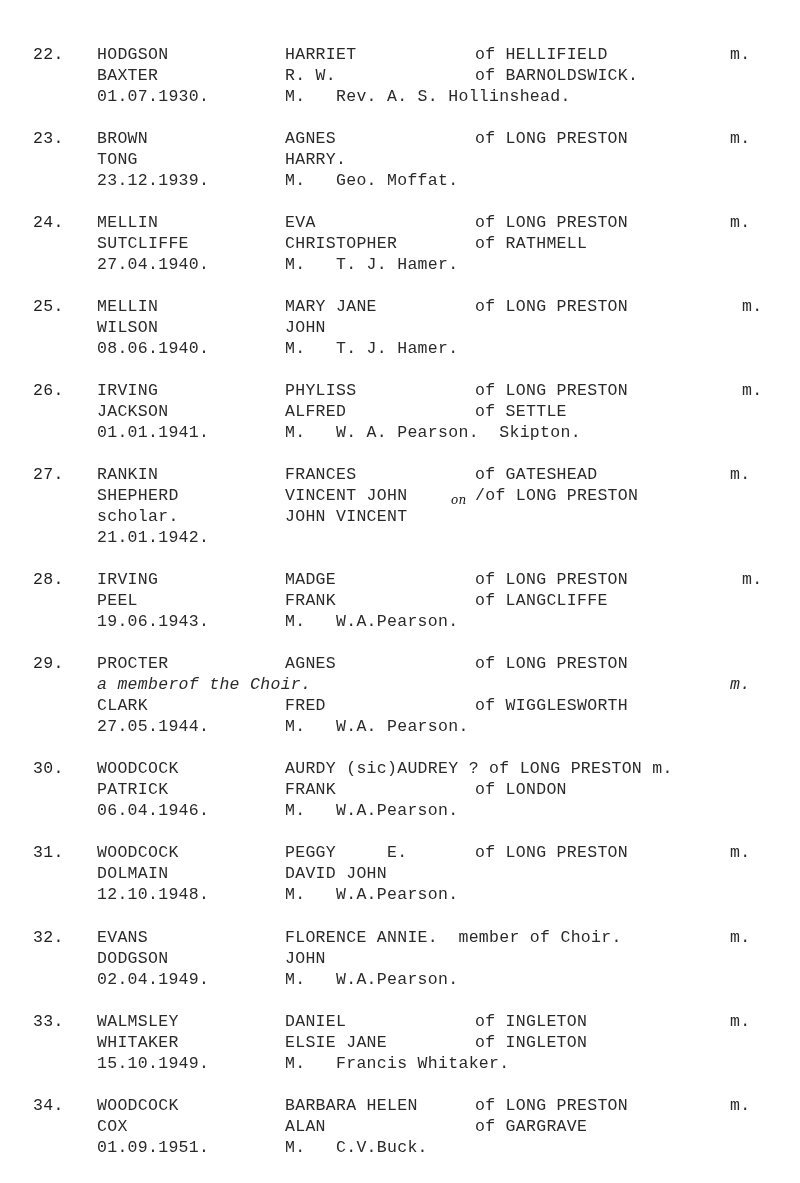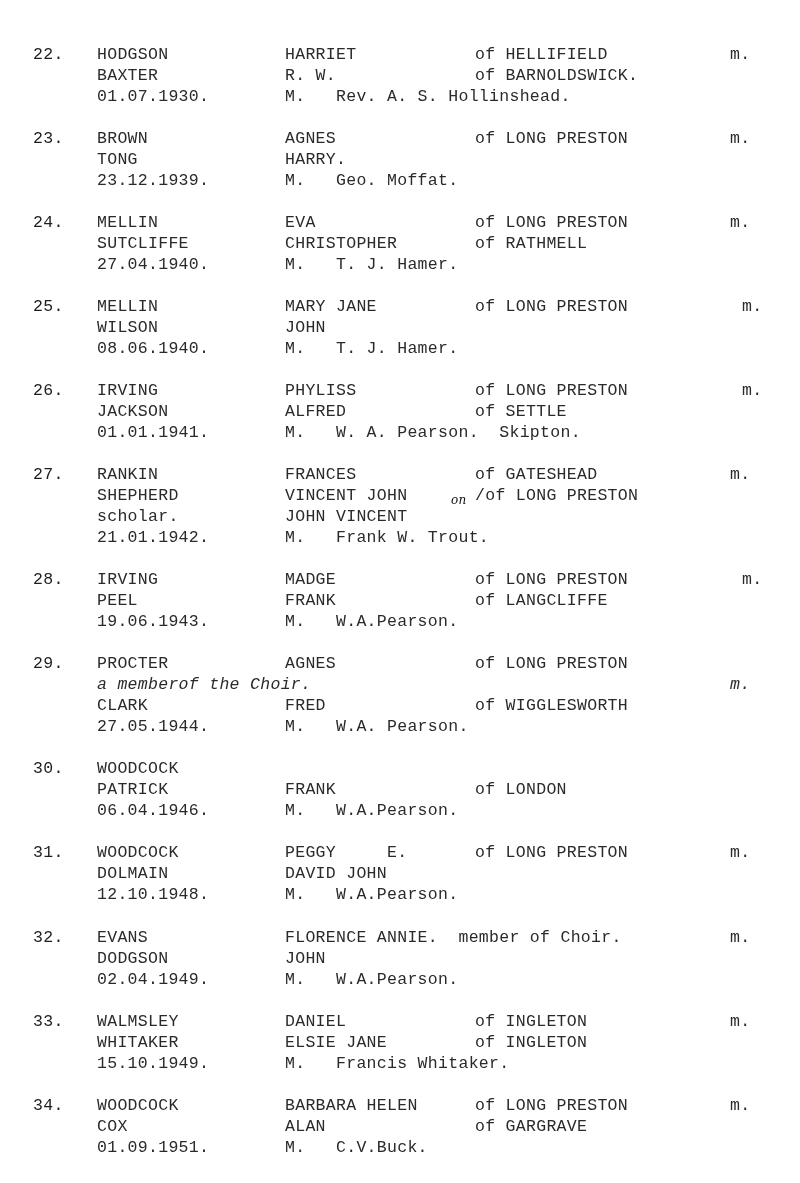"M. Frank W. Trout." span.c-b { html: <span>M. Frank W. Trout.</span> -> none }
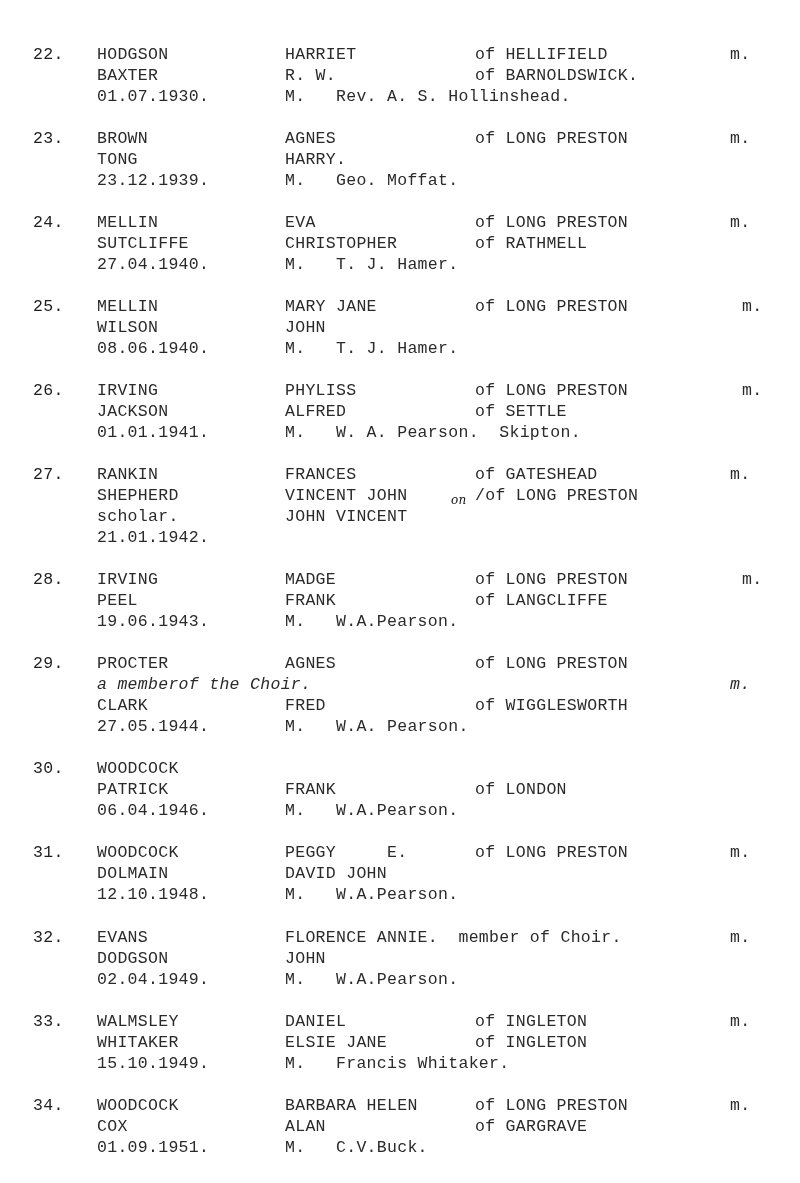"AURDY (sic)AUDREY ? of LONG" span.c-b { html: none -> <span>AURDY (sic)AUDREY ? of LONG PRESTON m.</span> }
